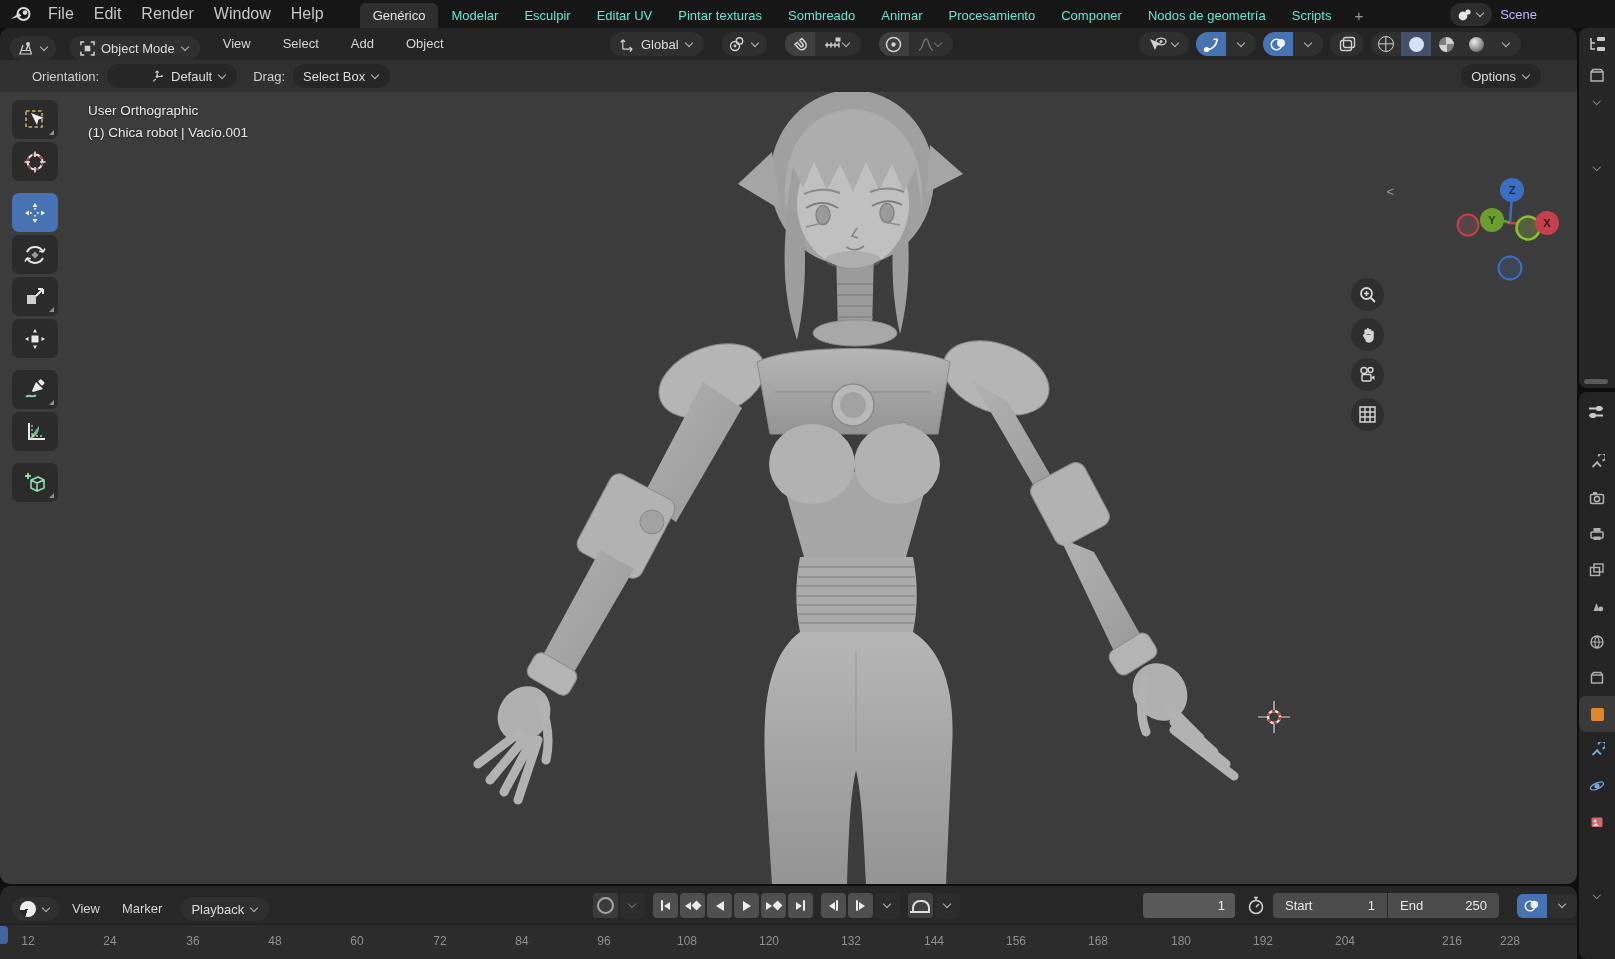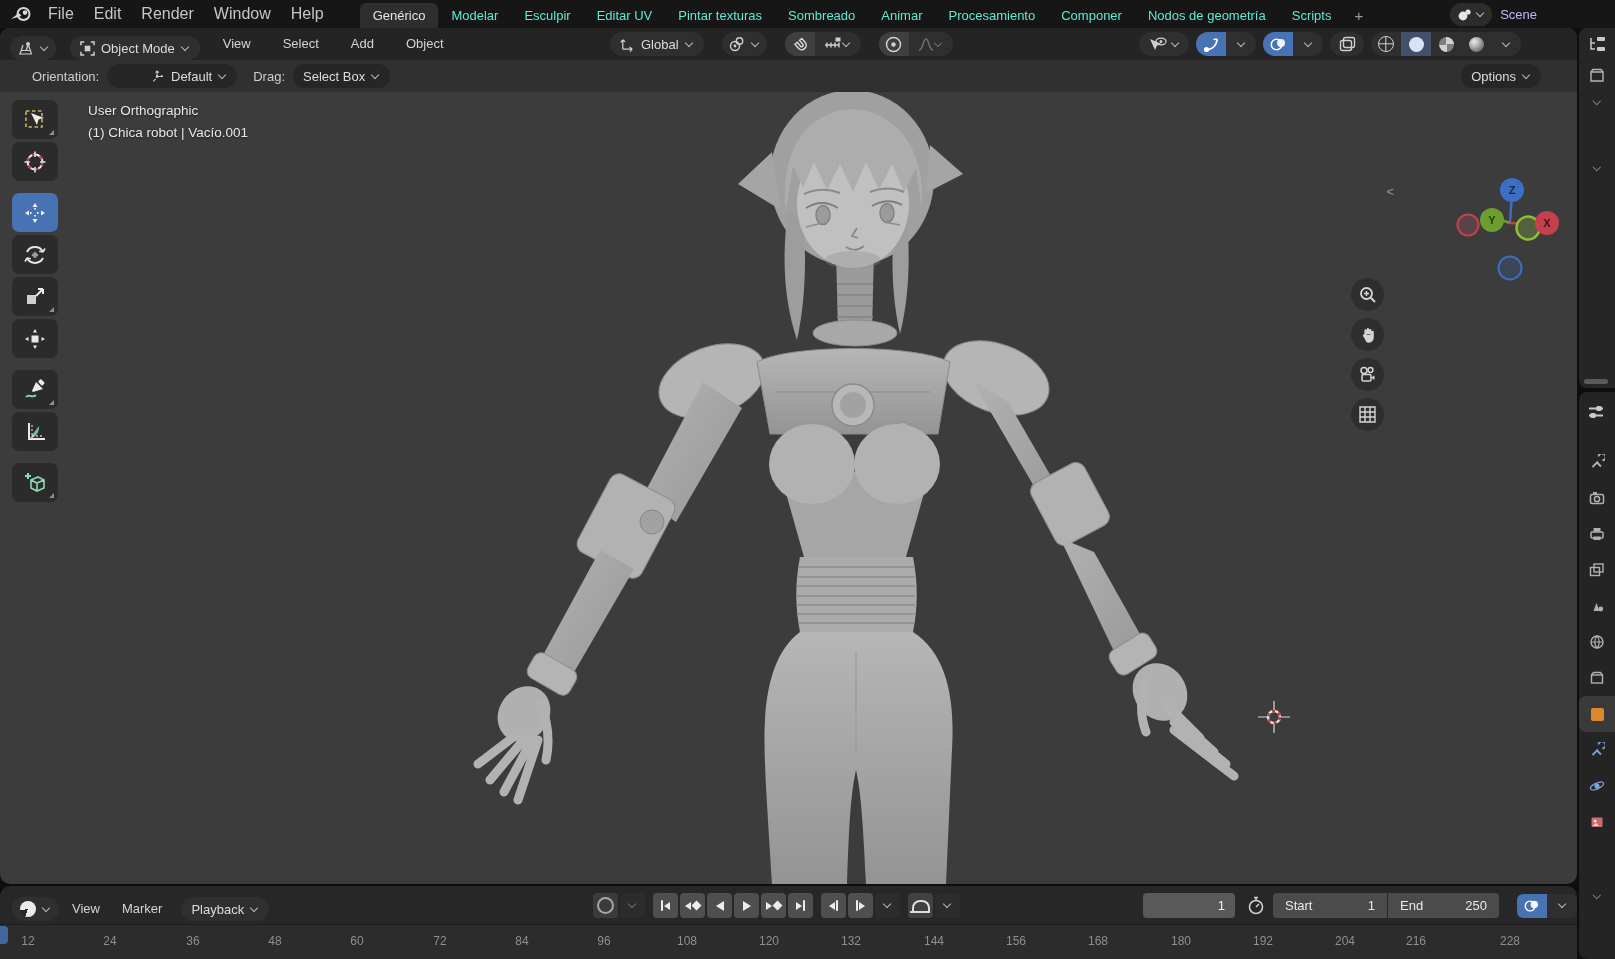"216" span.rnum { left: 1416px -> 1452px }
